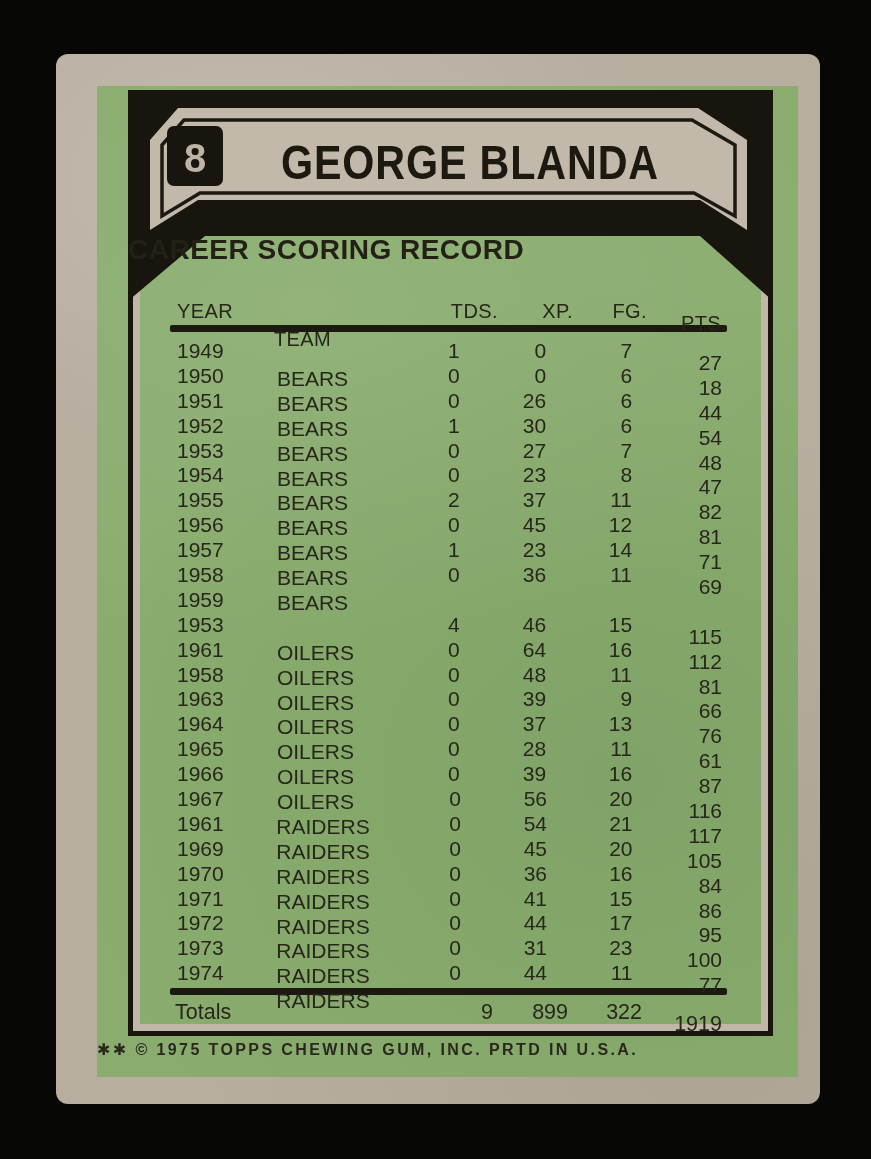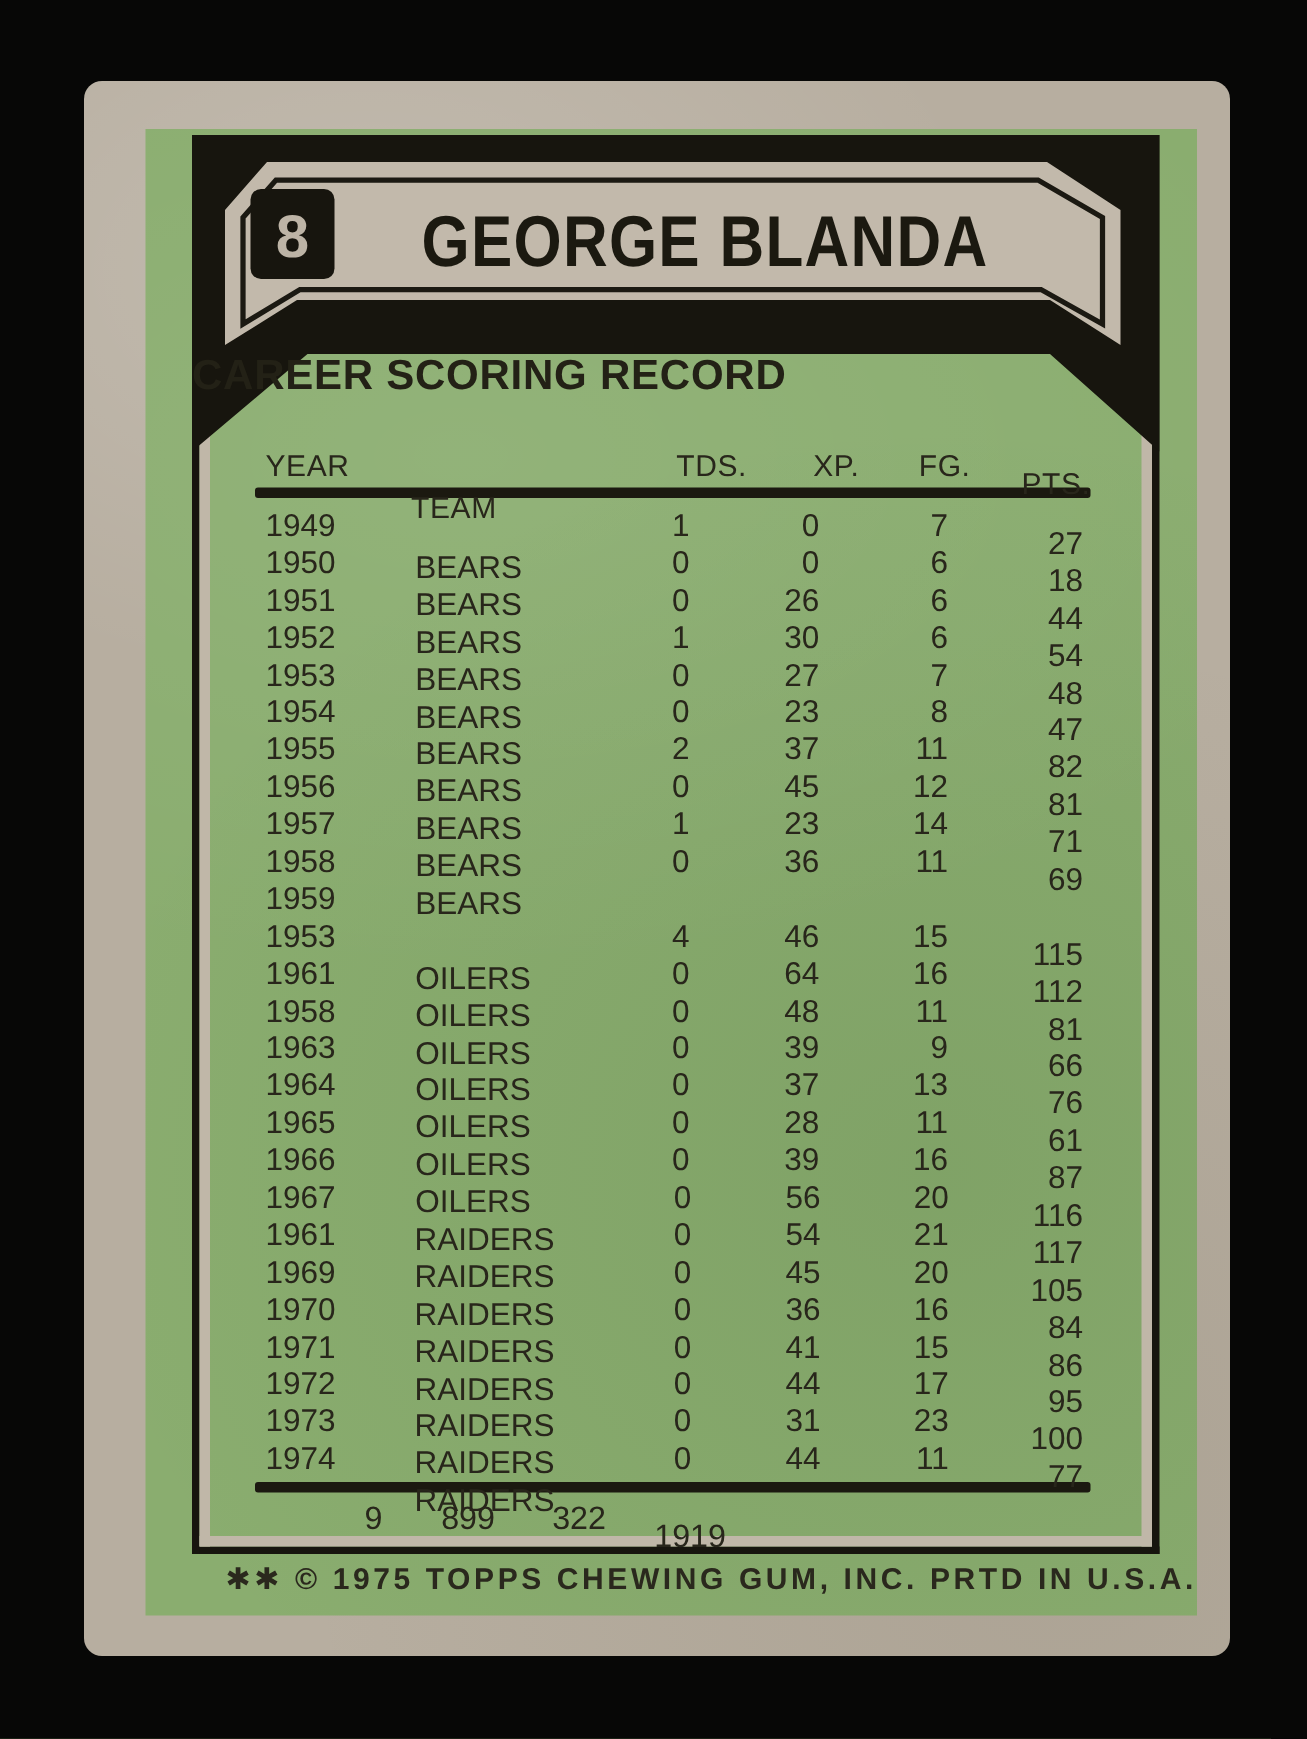"Totals" div.c { html: none -> <div>Totals</div> }
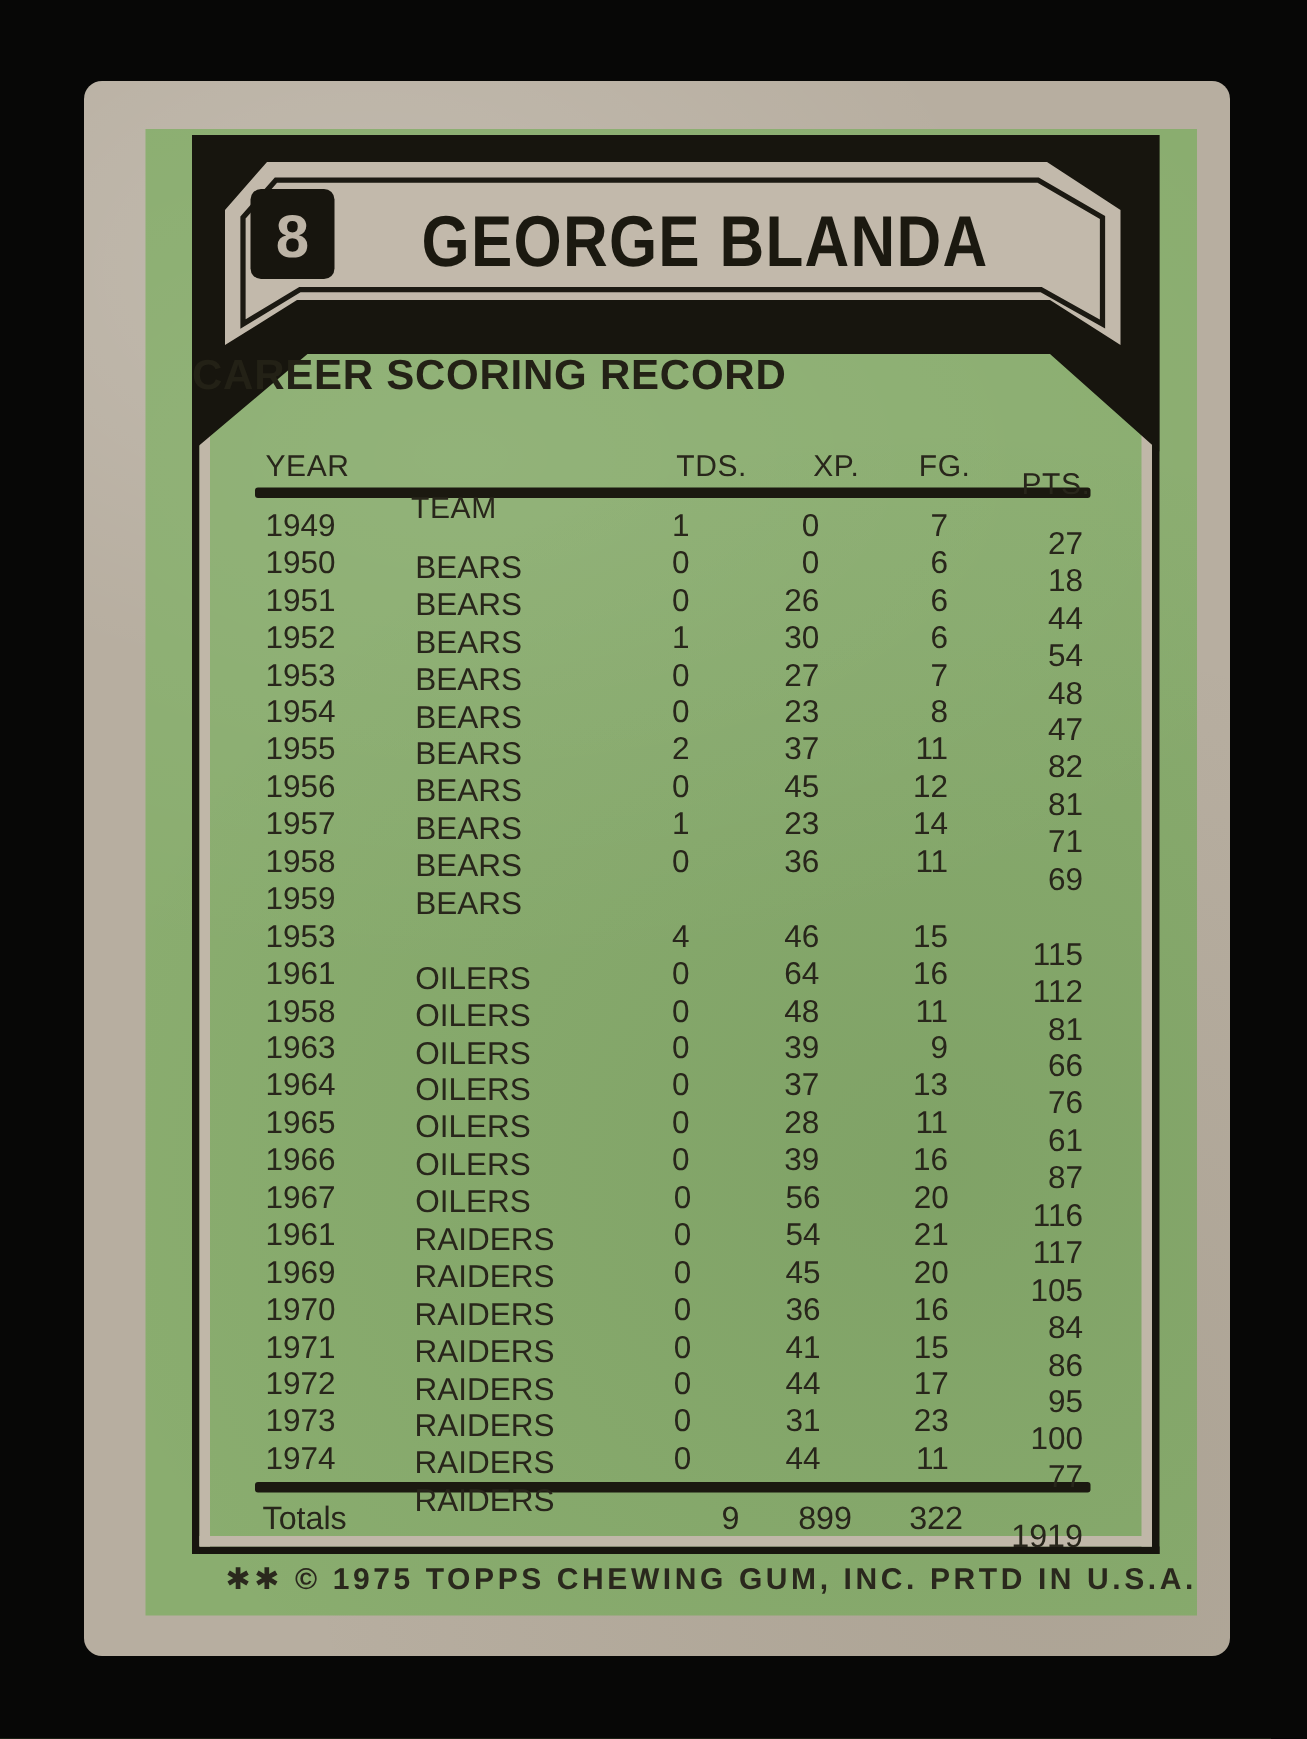"✱✱ © 1975 TOPPS CHEWING" .copyright { font-size: 20px -> 16px; text-align: right -> left }
